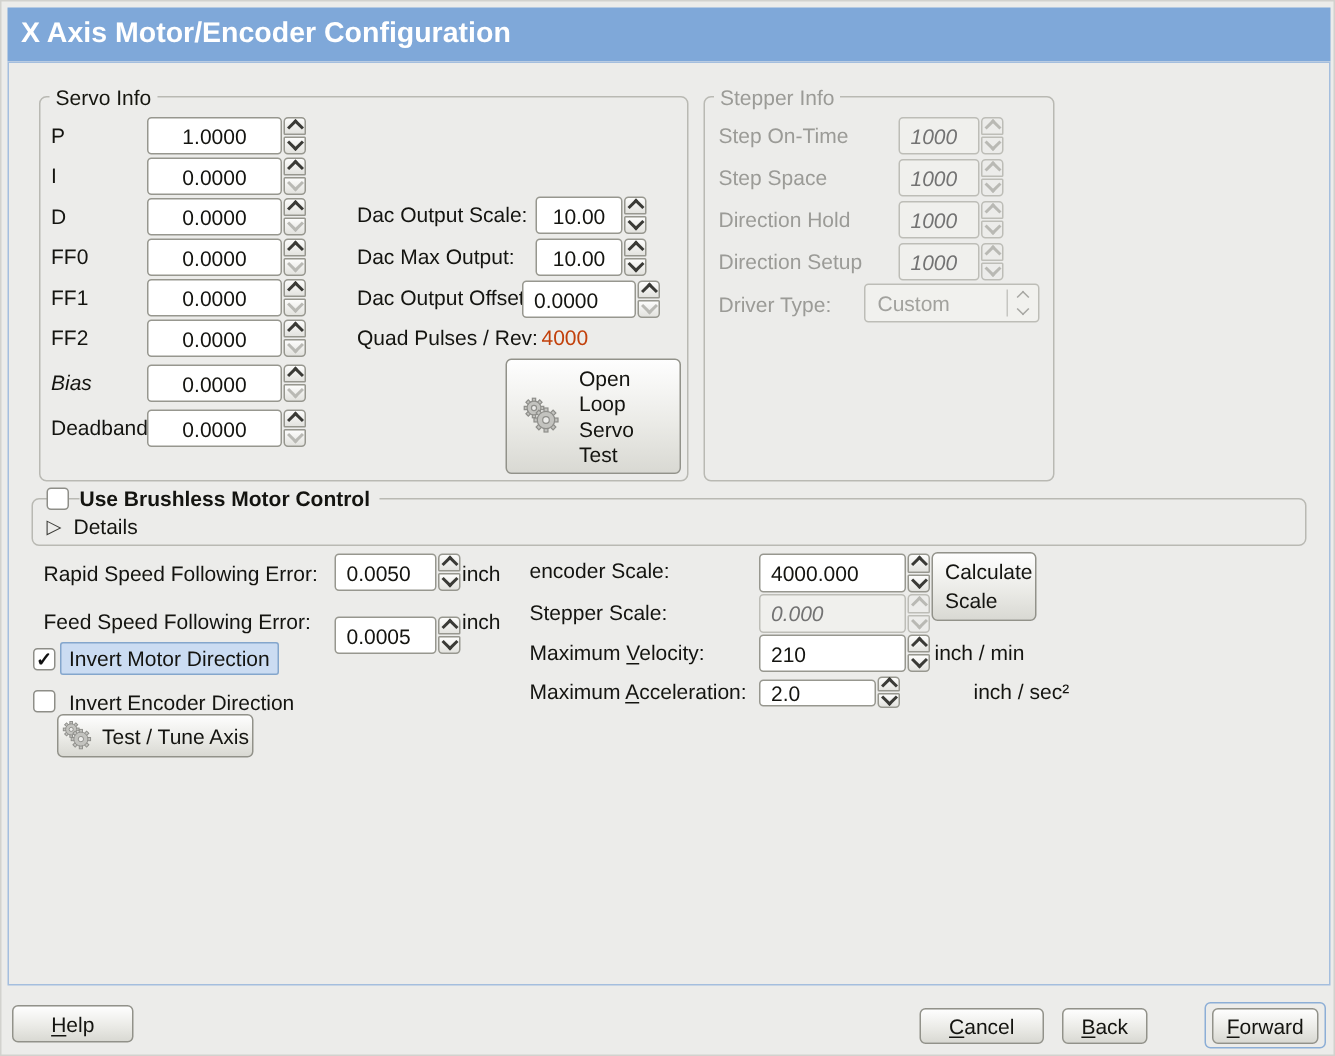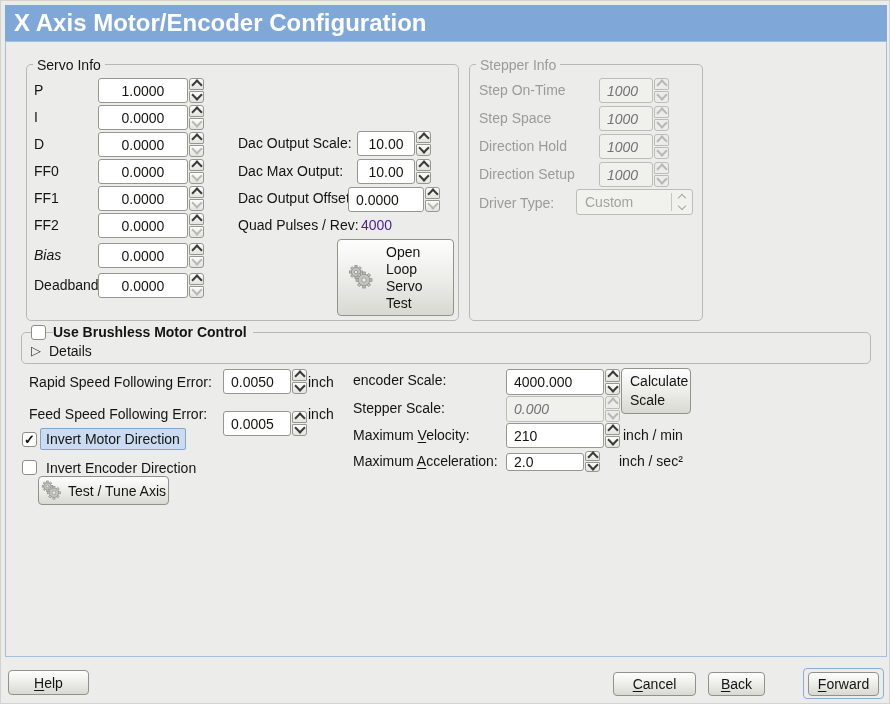"X Axis Motor/Encoder Configuration" .titlebar { font-size: 24px -> 19px }
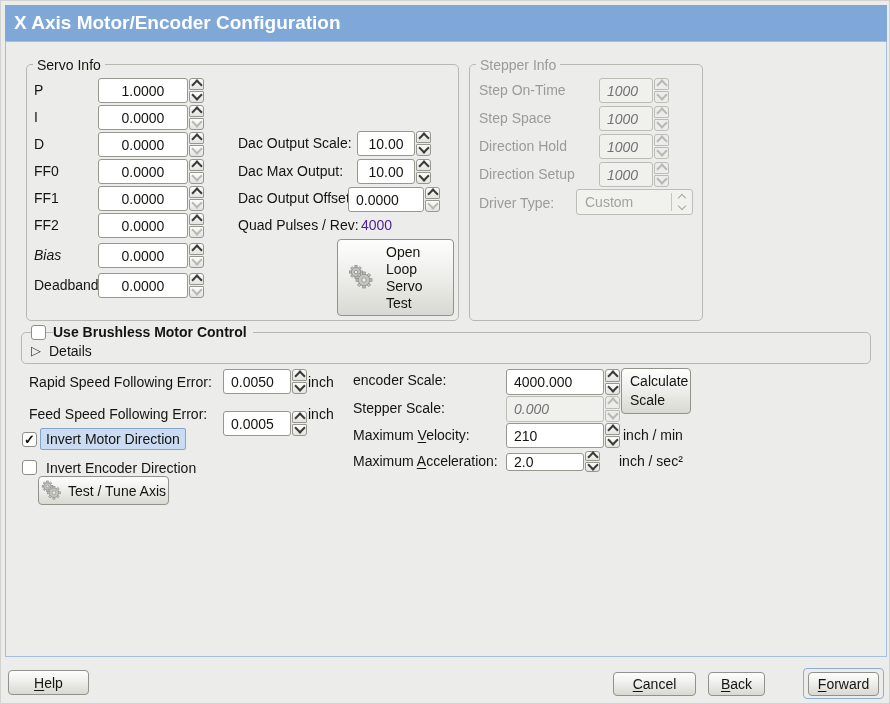"4000" .static-val { color: #4c1d95 -> #c2410c }
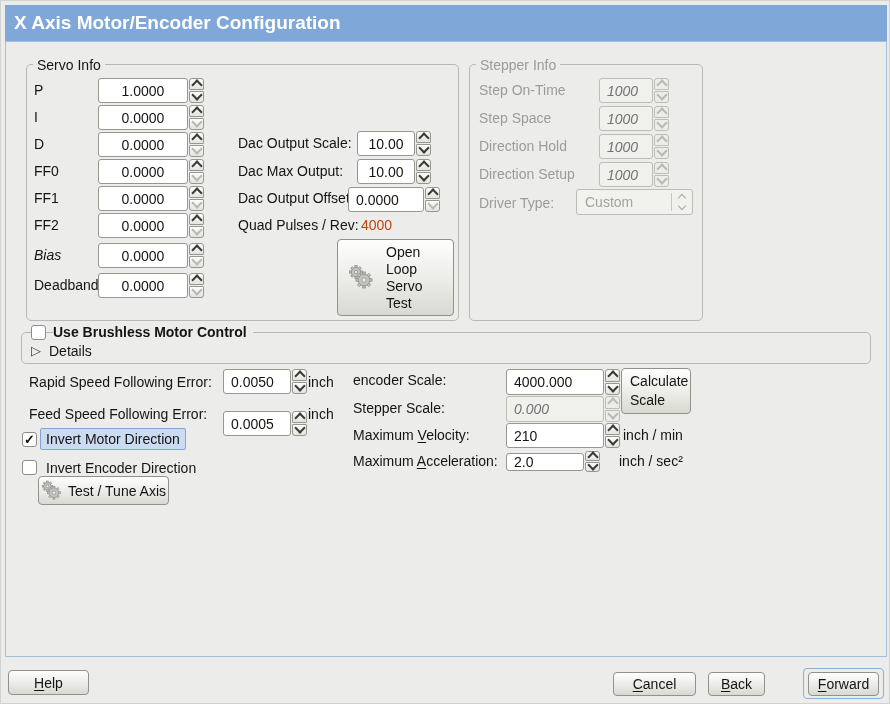"inch / sec²" span.lbl { left: 618px -> 648px }
